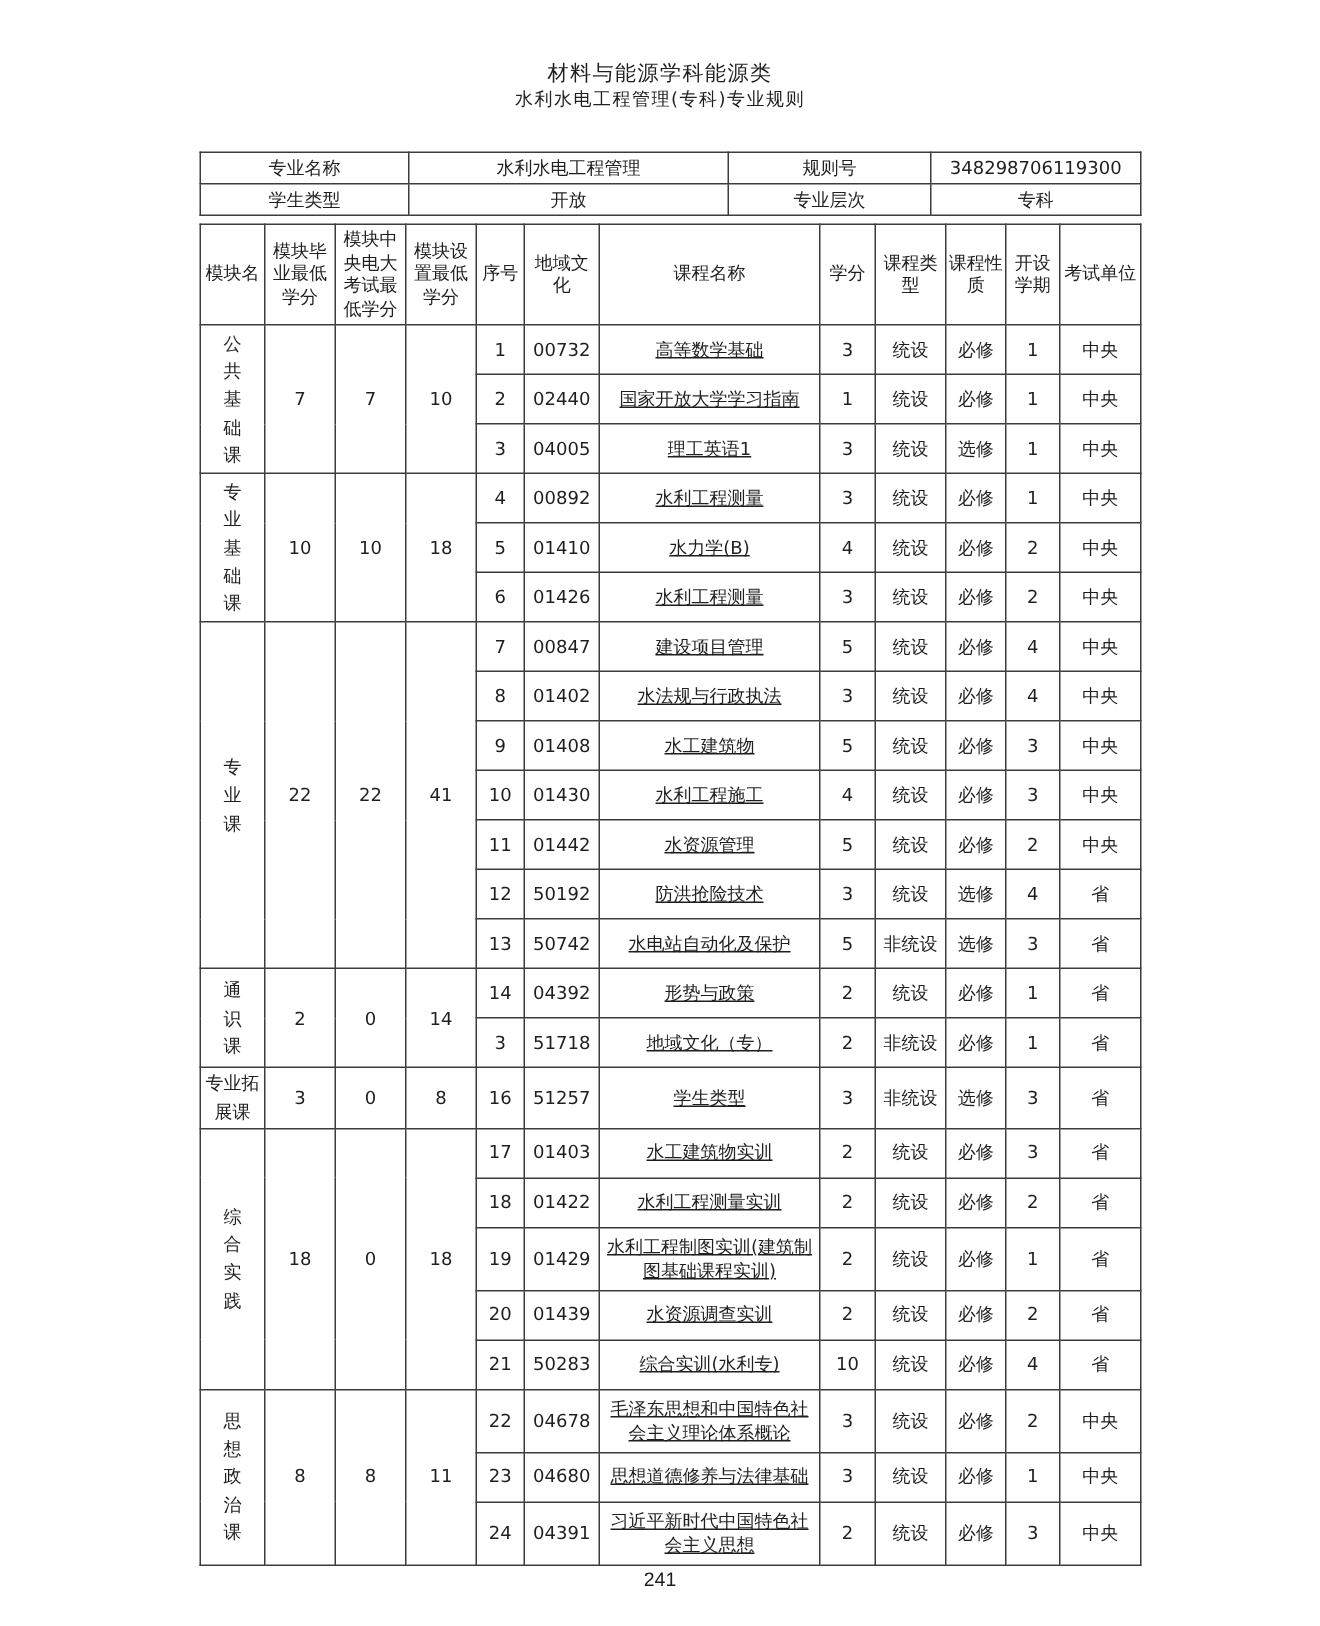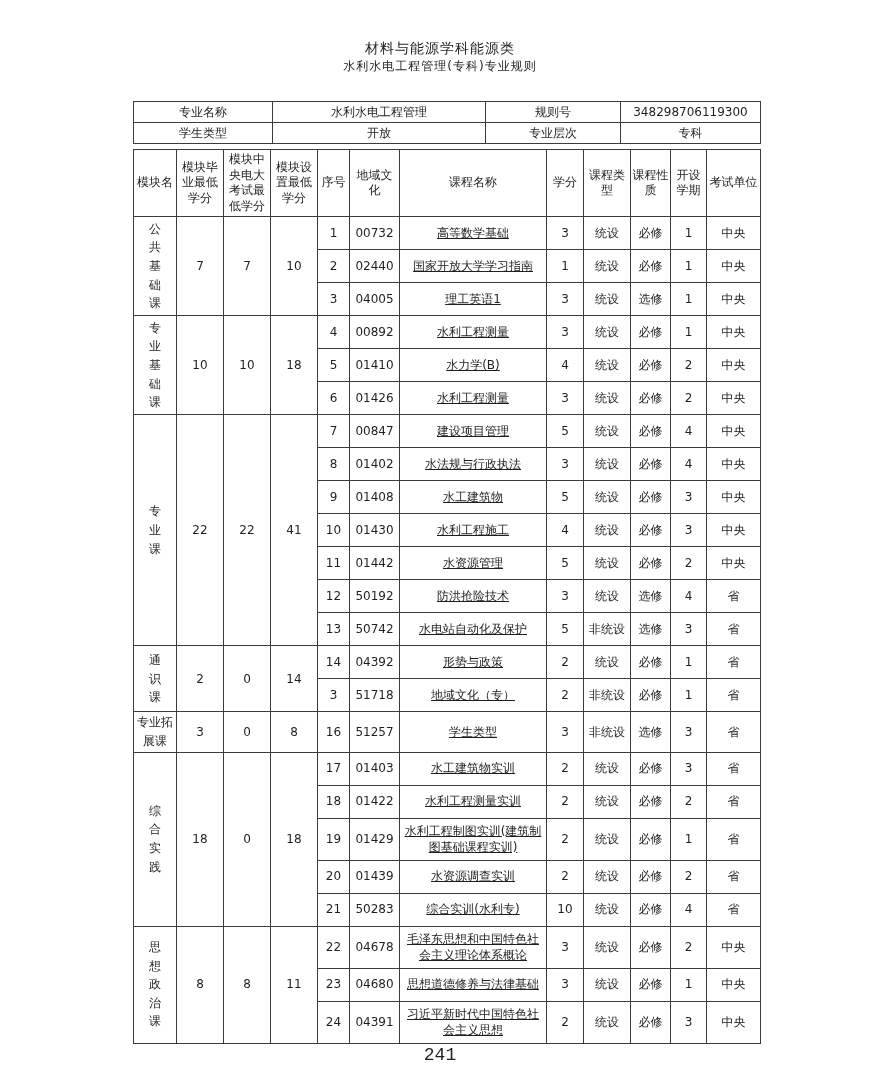"241" .page-number { font-family: Liberation Mono, monospace -> Liberation Sans, sans-serif; font-size: 18px -> 13px }
